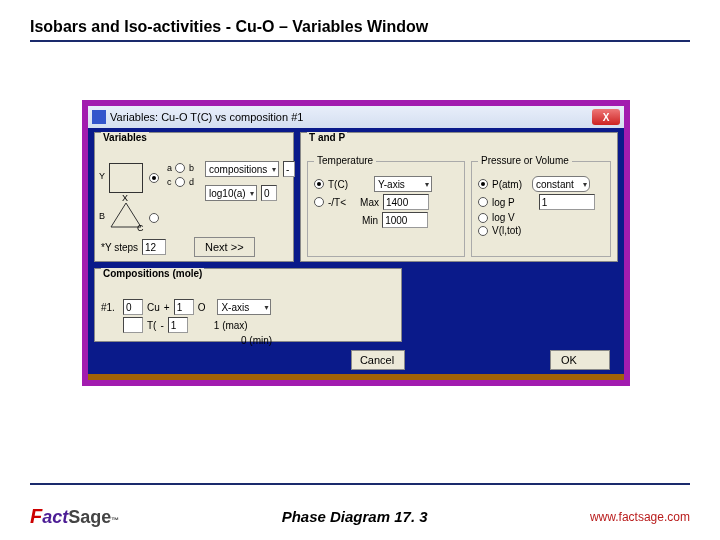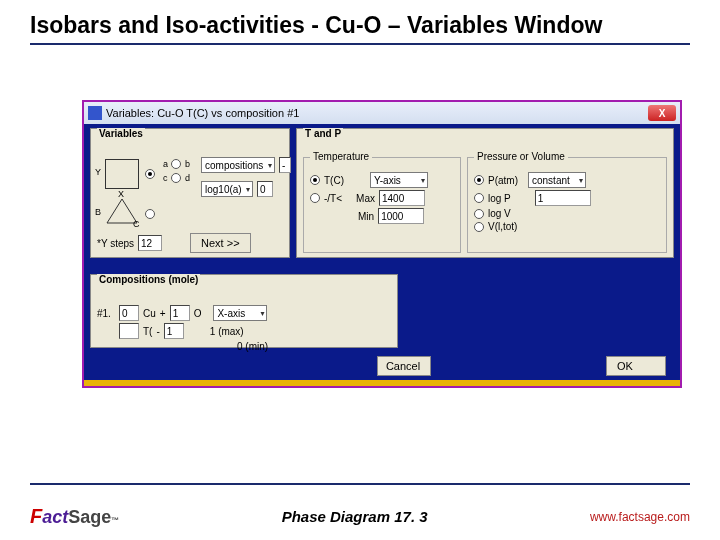"Isobars and Iso-activities - Cu-O" .slide-title { font-size: 23px -> 16px; padding: 12px 30px 4px 30px -> 18px 30px 4px 30px }
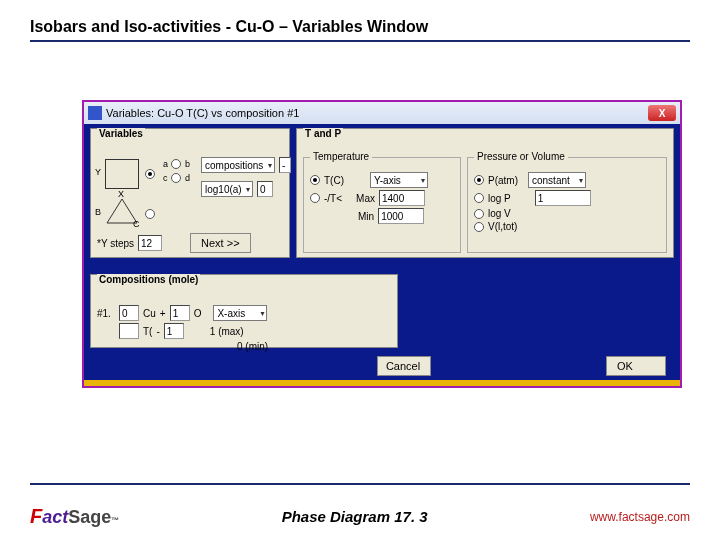"Variables: Cu-O T(C) vs composition" .window { background: #eab308 -> #a16207; border: 2px solid #a21caf -> 6px solid #a21caf; width: 600px -> 548px }
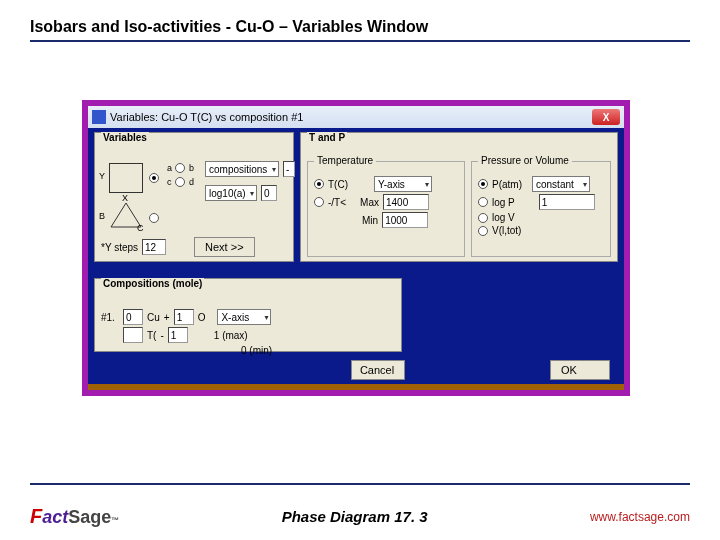"constant" div.sel { border-radius: none -> 6px }
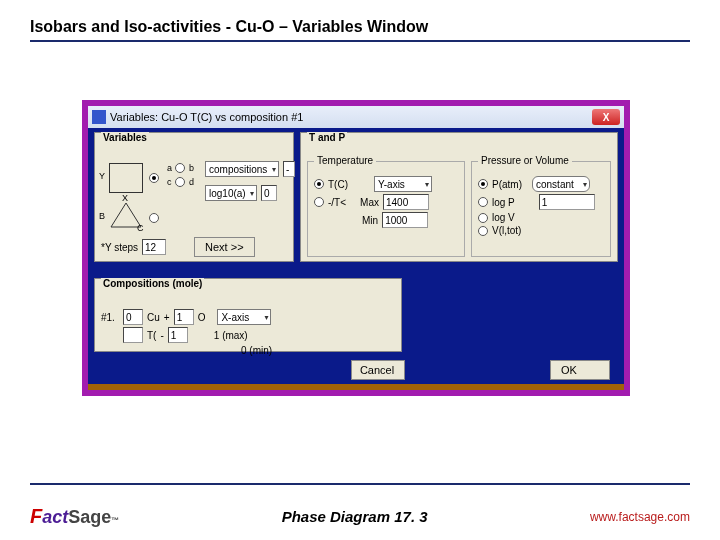"Compositions (mole)" div.panel { margin-top: 16px -> 6px }
